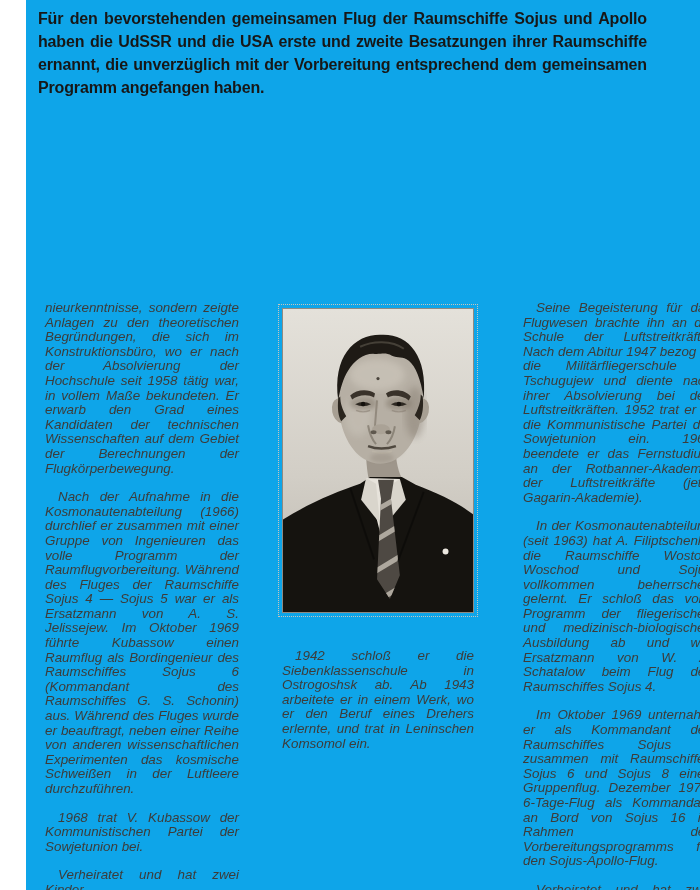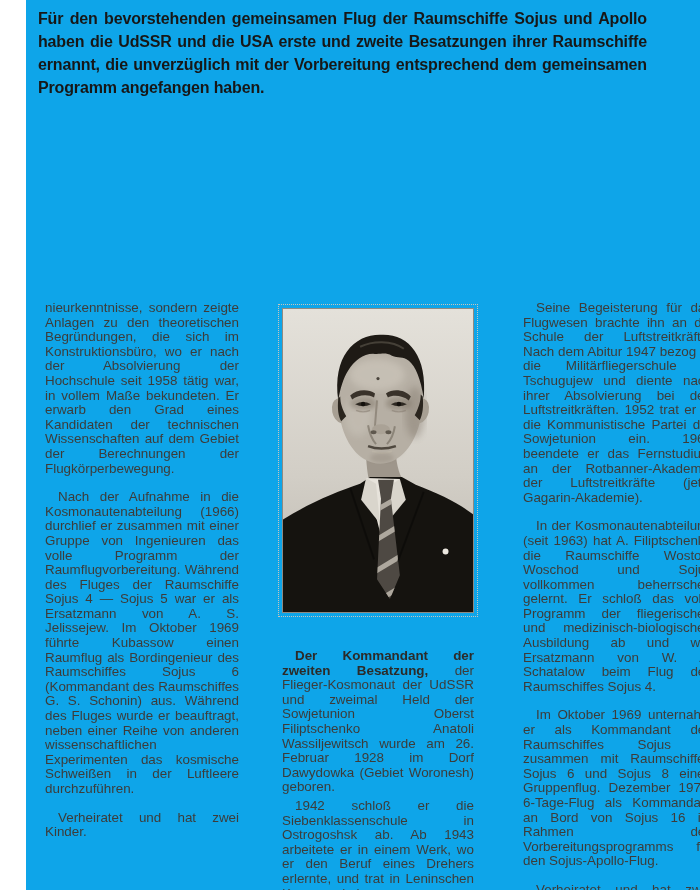"nieurkenntnisse, sondern zeigte Anlagen" .col p { font-style: none -> italic }
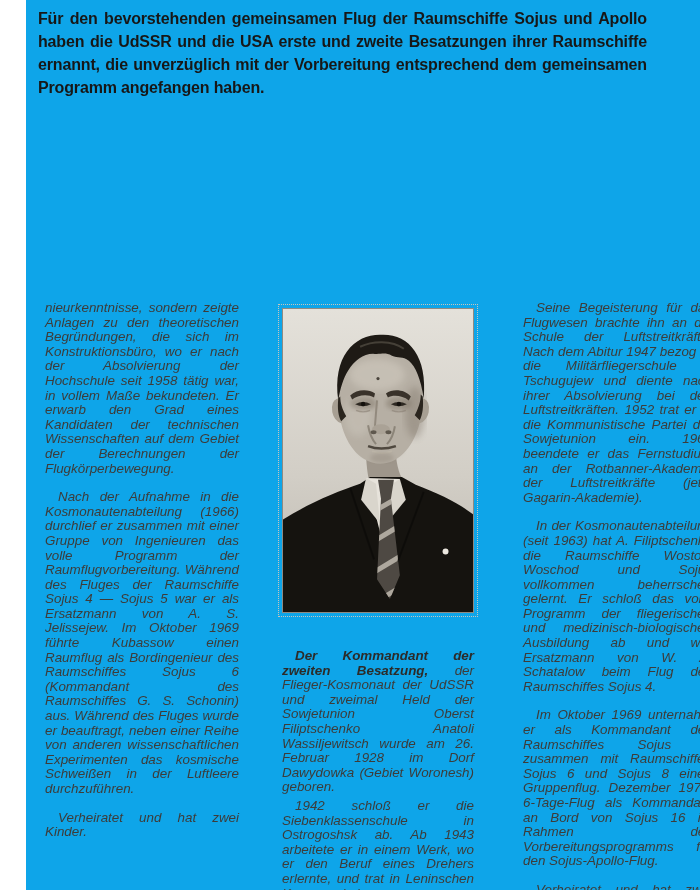"Der Kommandant der zweiten Besatzung," p { html: <p> <b>Der Kommandant der zweiten Besatzung,</b> <span>der Flieger-Kosmonaut der UdSSR und zweimal Held der Sowjetunion Oberst Filiptschenko Anatoli Wassiljewitsch wurde am 26. Februar 1928 im Dorf Dawydowka (Gebiet Woronesh) geboren.</span> </p> -> none }
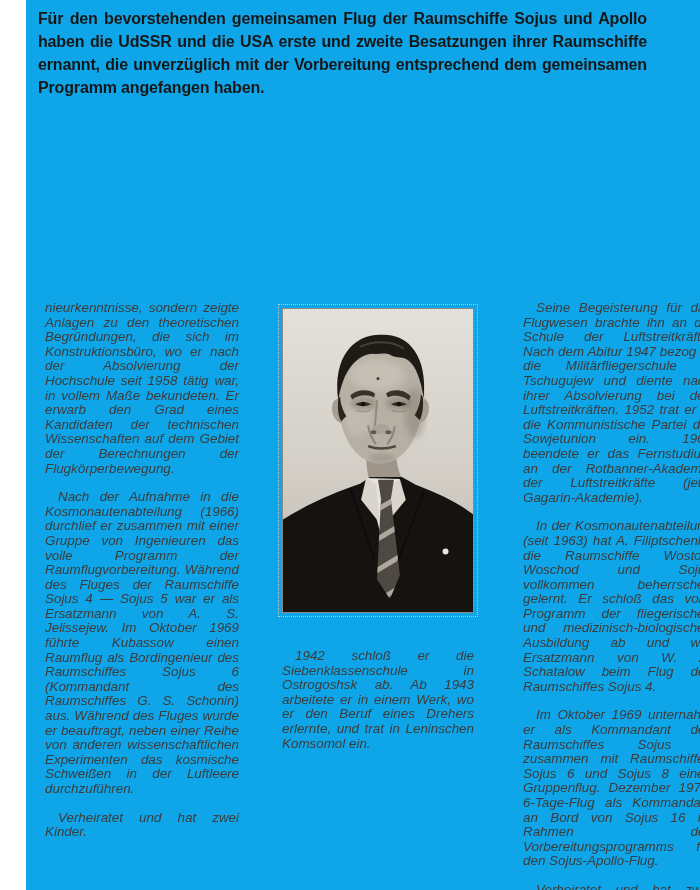"1968 trat V. Kubassow der" p { html: none -> <p>1968 trat V. Kubassow der Kommunistischen Partei der Sowjetunion bei.</p> }
